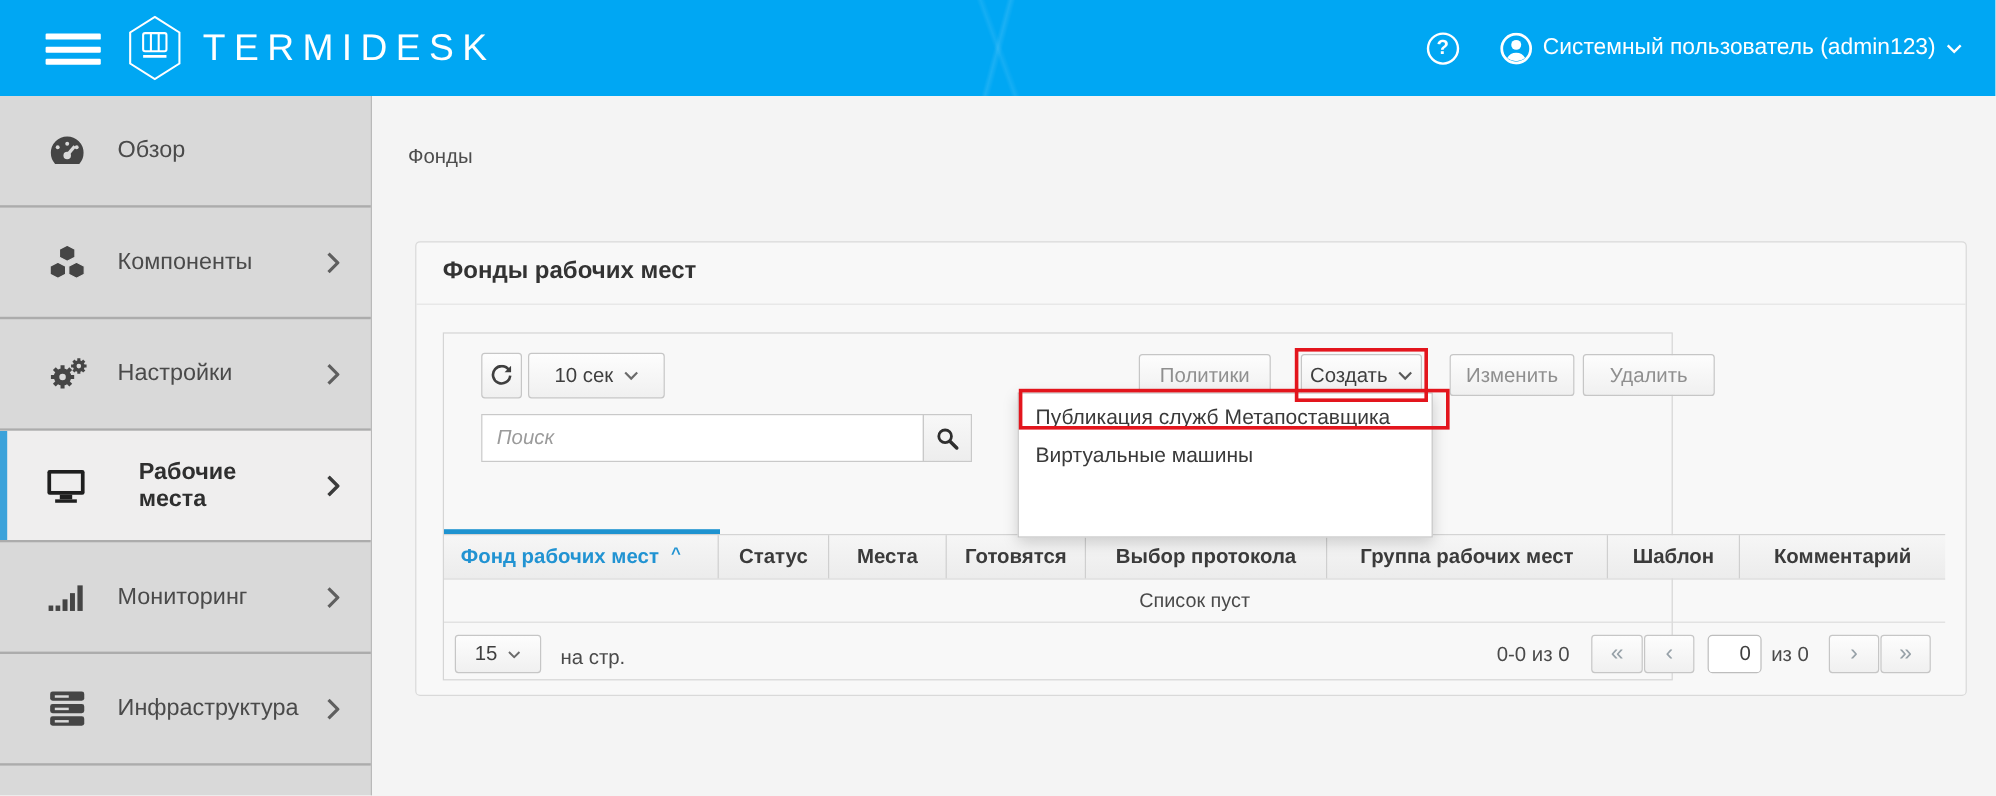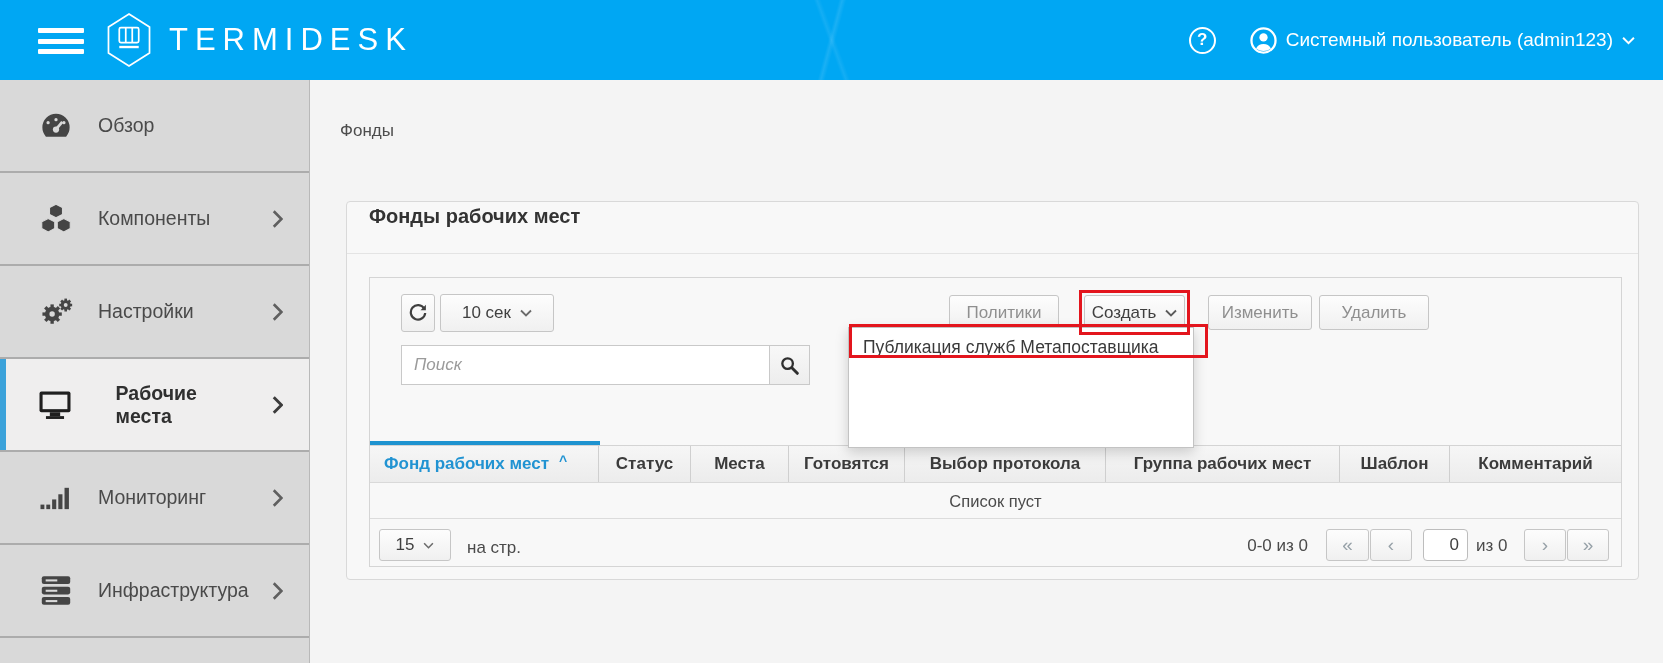"Фонды рабочих мест" .card-title { top: 3px -> 13px }
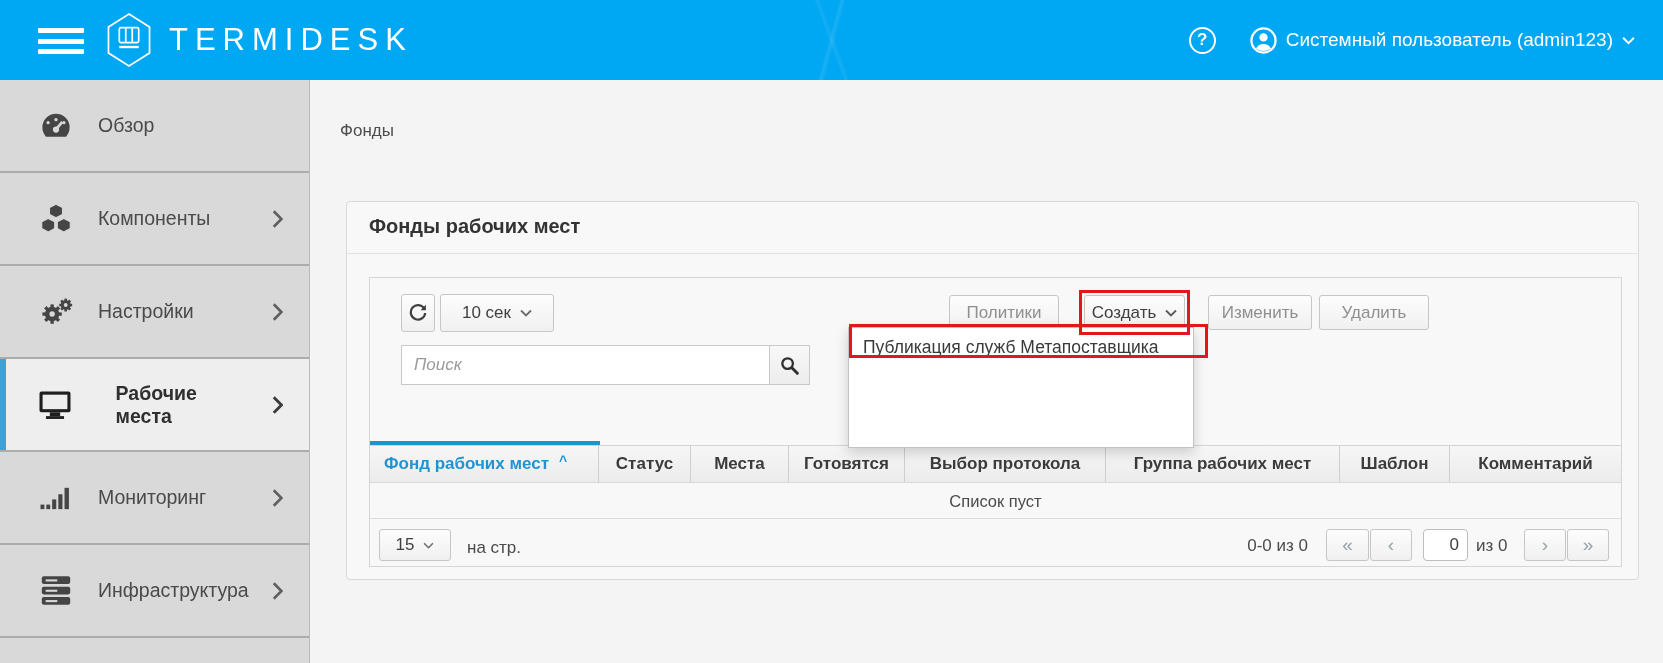"10 сек" .panel { width: 1253px -> 1025px }
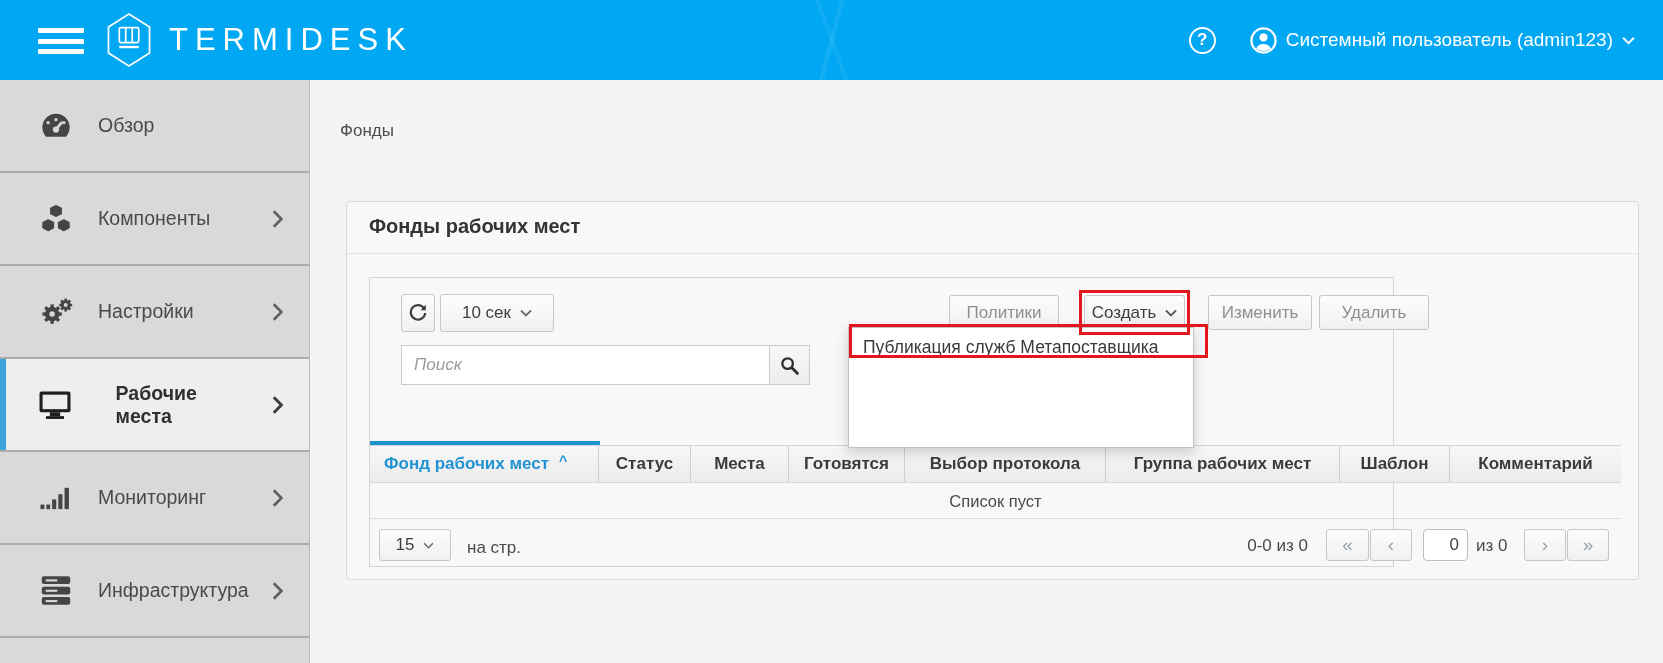"Виртуальные машины" div.menu-item { html: none -> <div>Виртуальные машины</div> }
